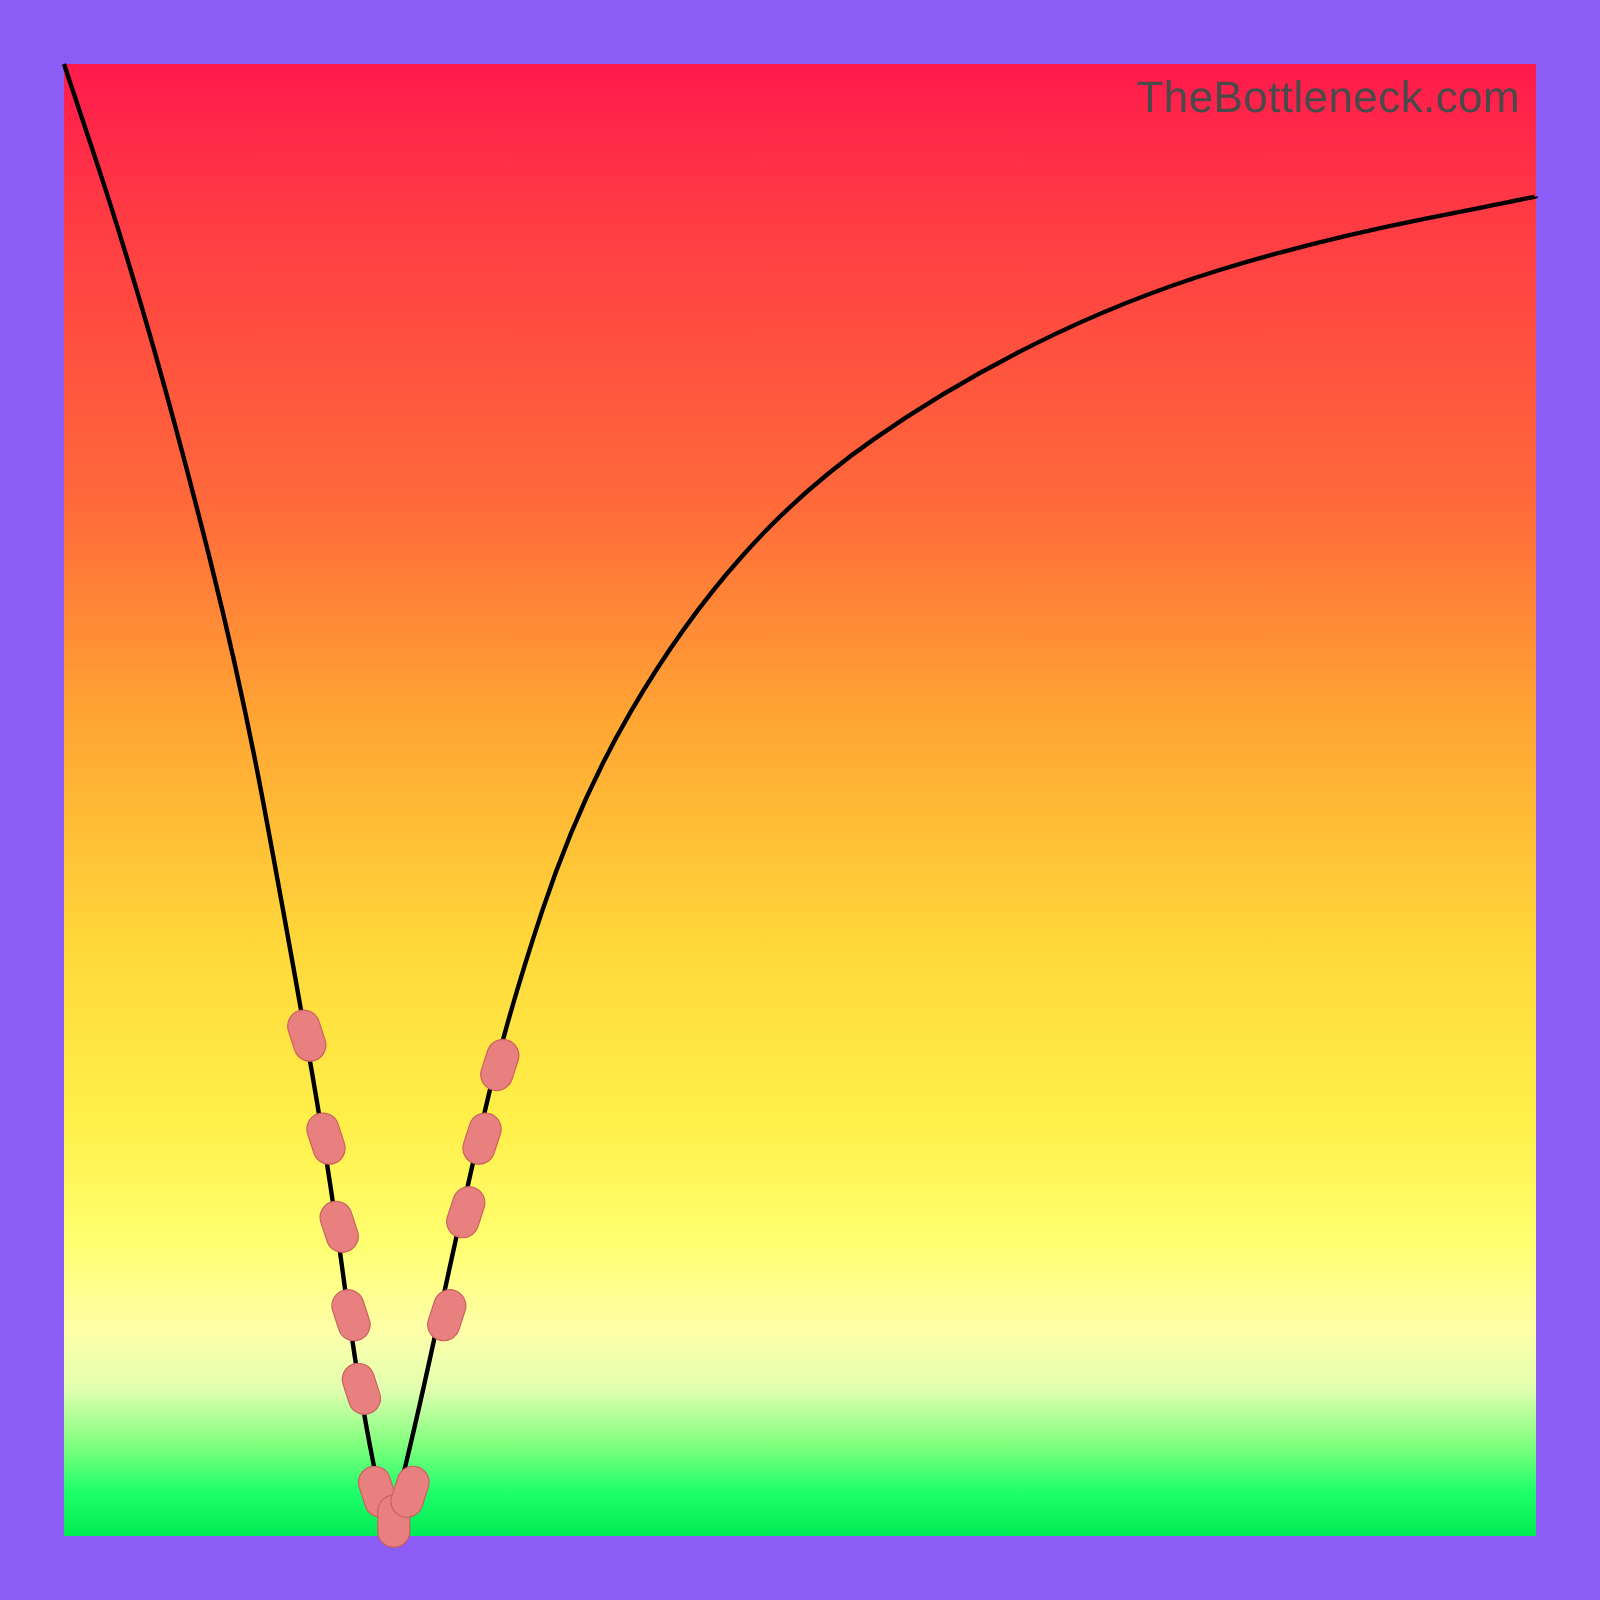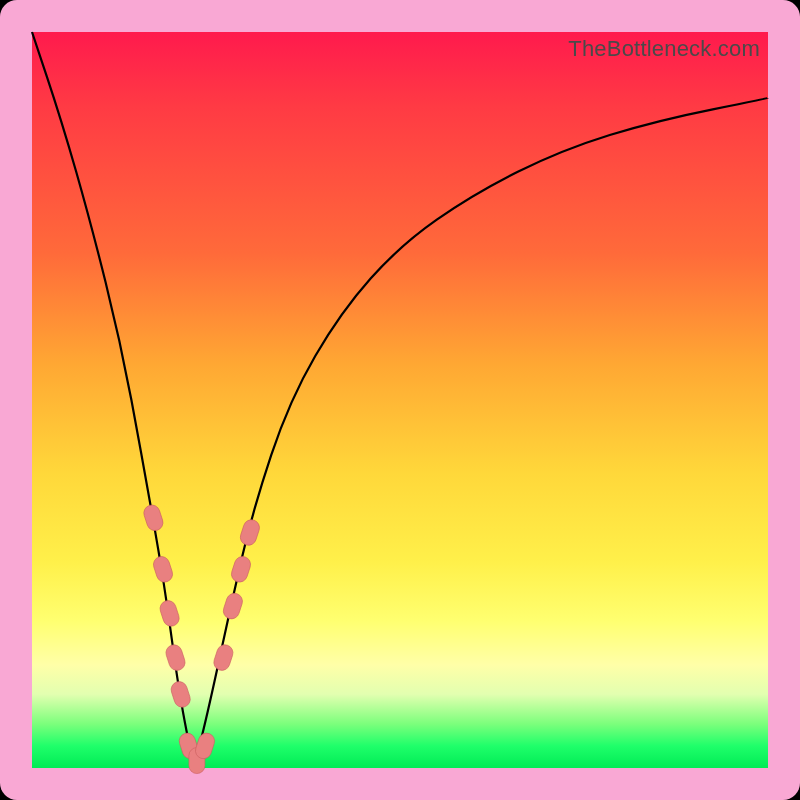"TheBottleneck.com" .frame { background: #f9a8d4 -> #8b5cf6; border-radius: 17px -> none }
